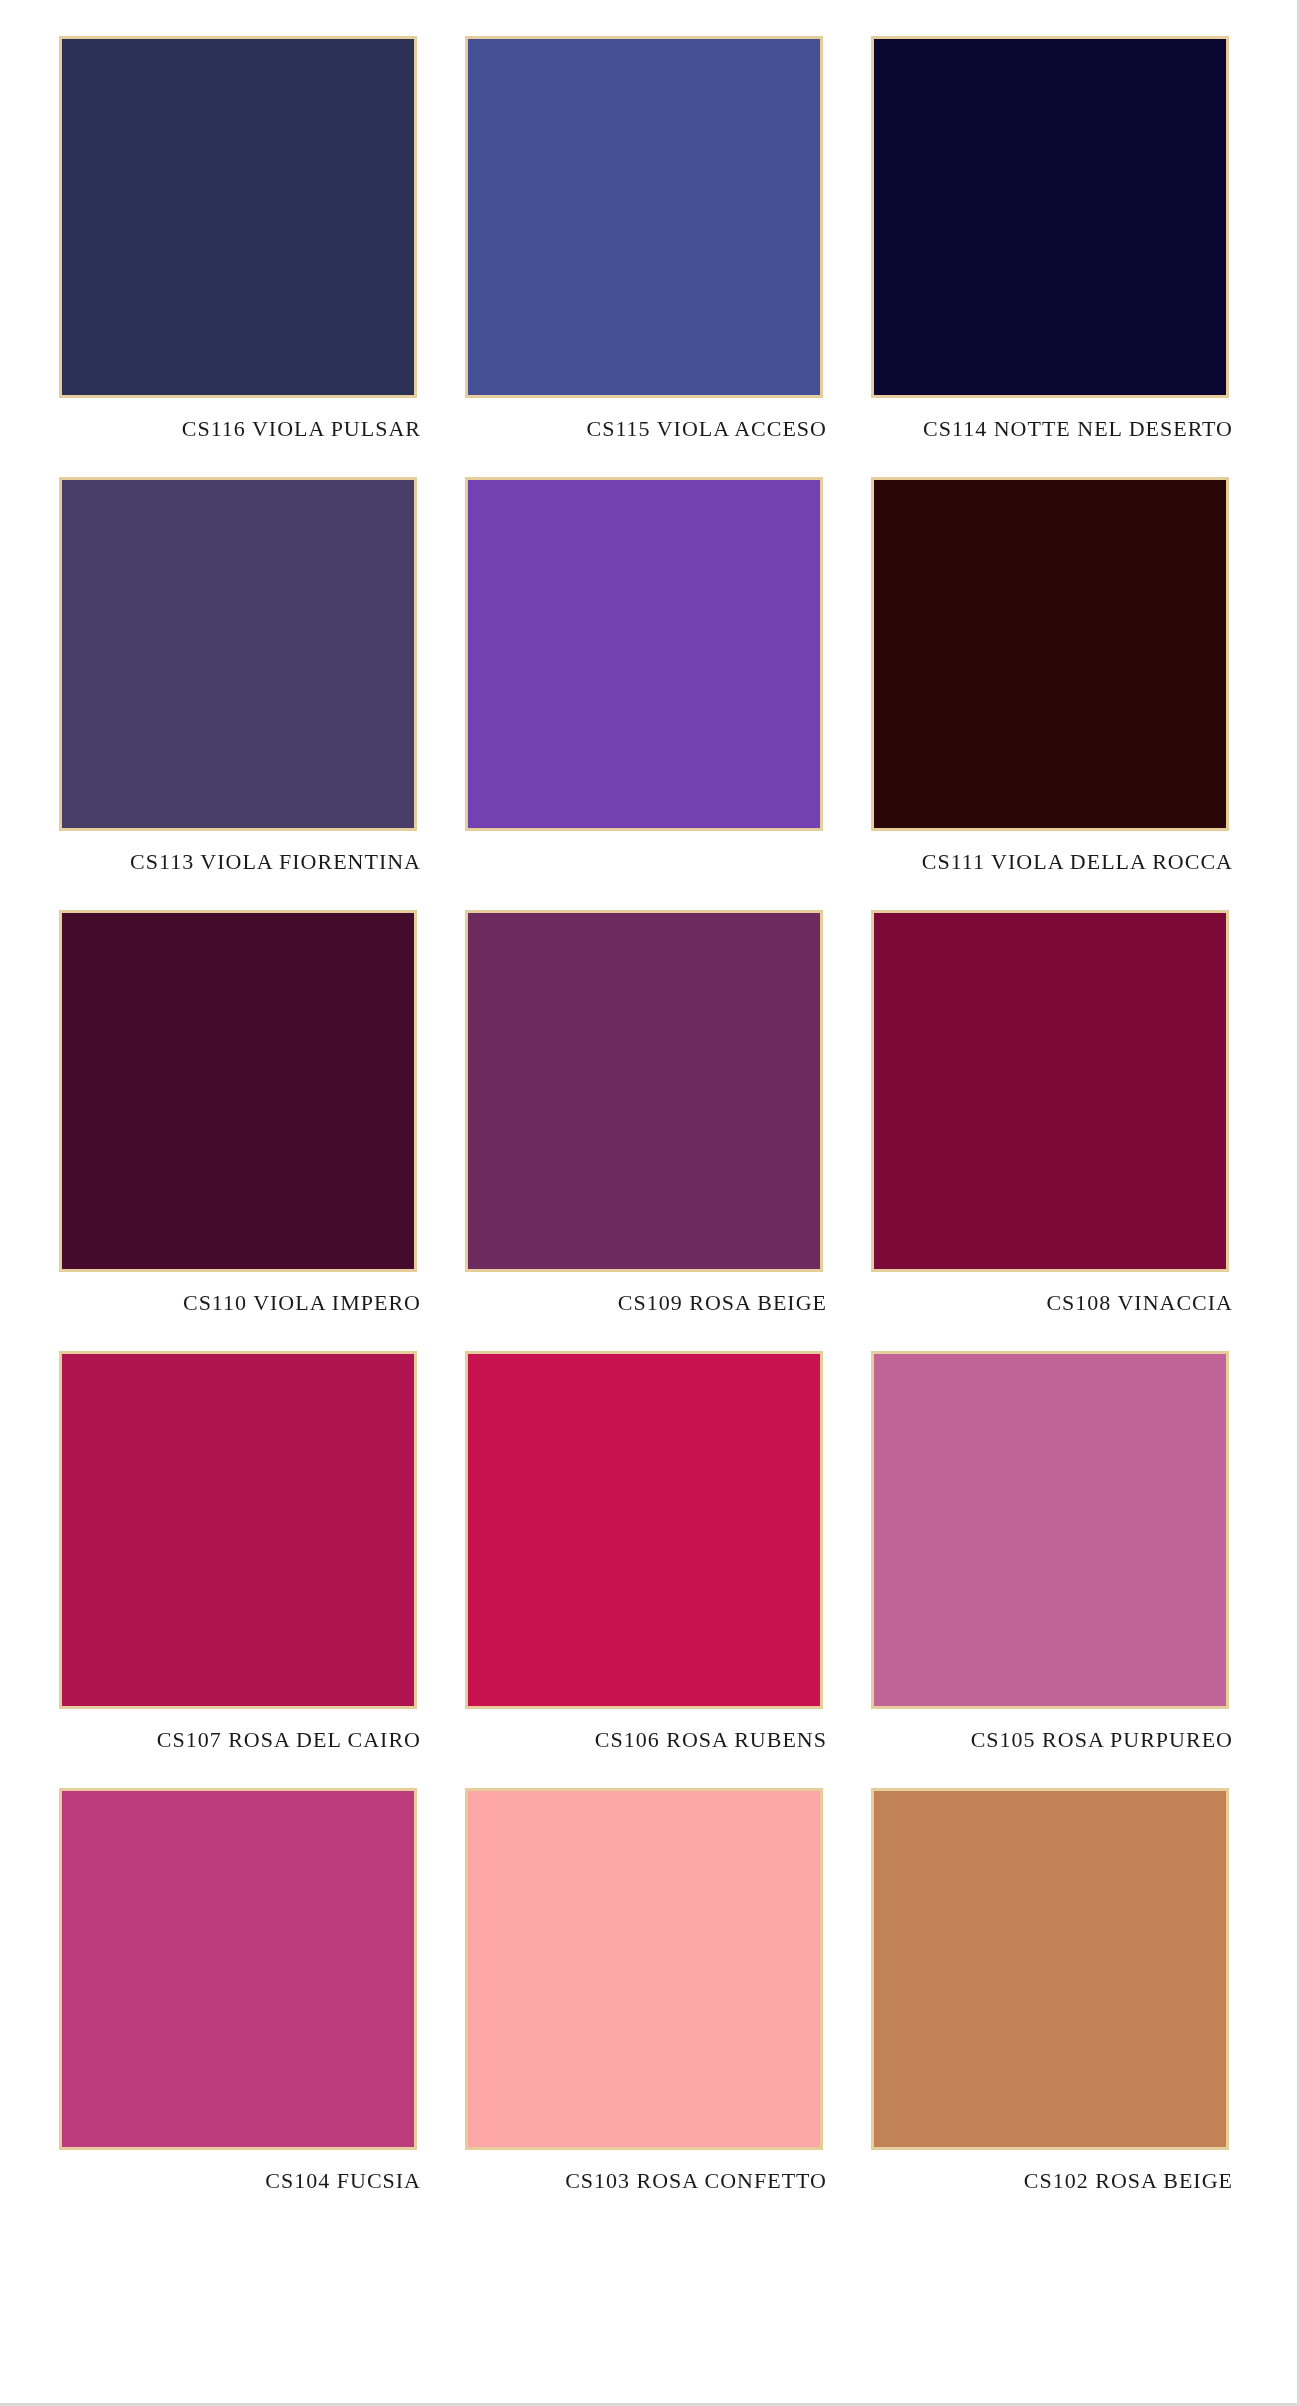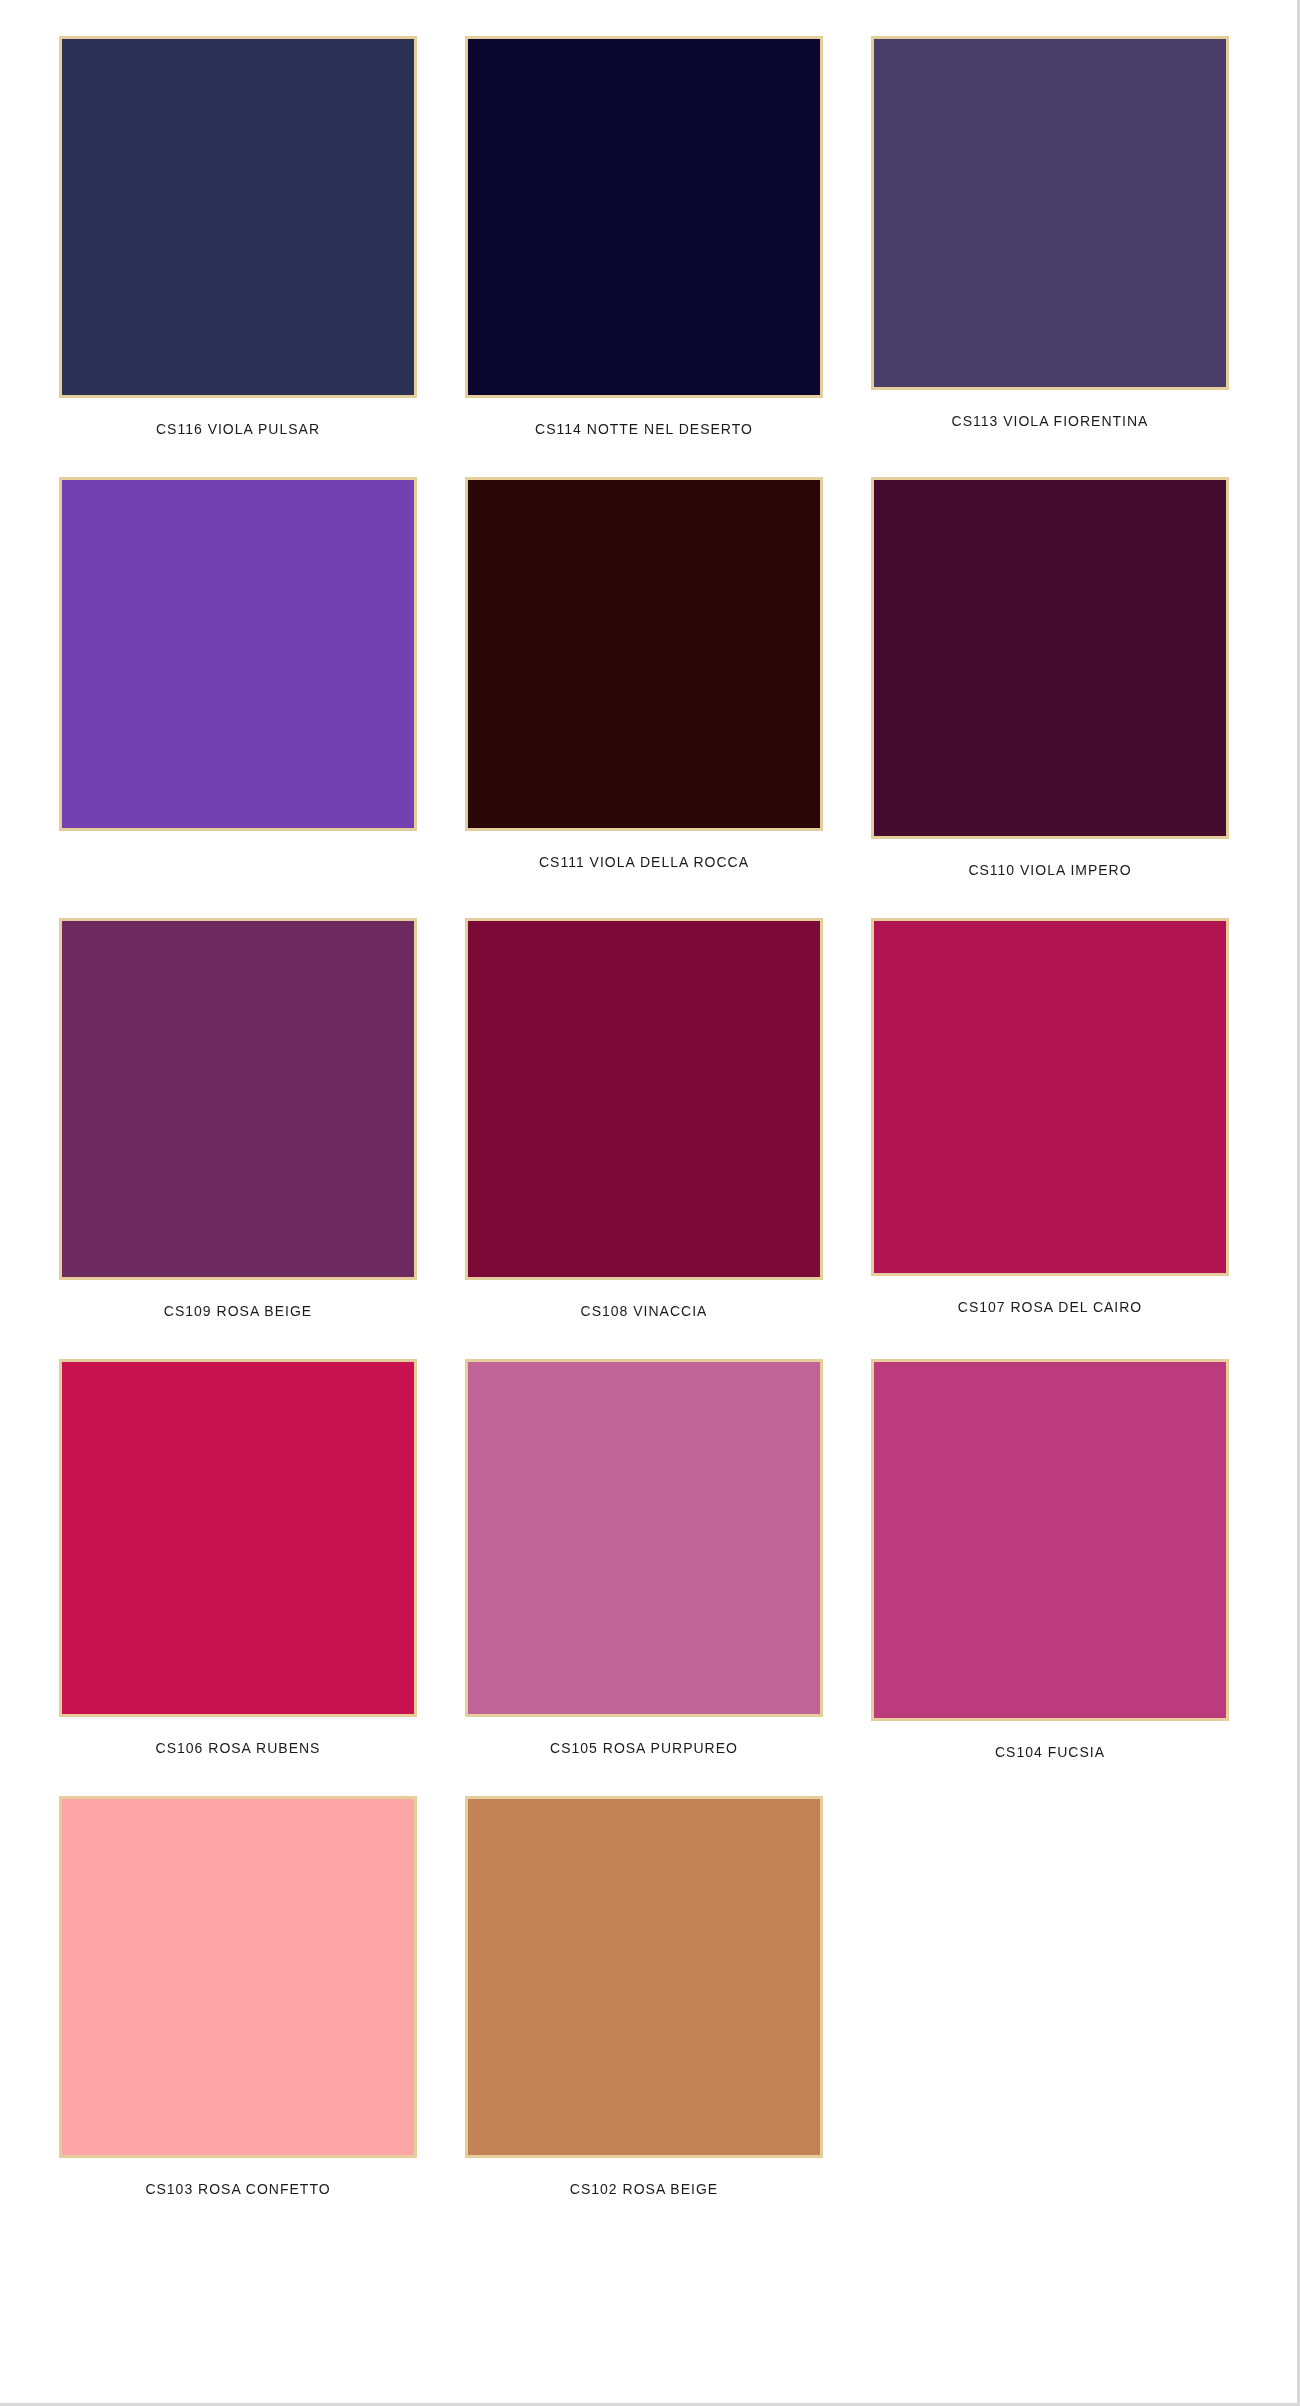"CS116 VIOLA PULSAR" .chip-label { font-family: Liberation Sans, sans-serif -> Liberation Serif, serif; font-size: 14px -> 22px; text-align: center -> right }
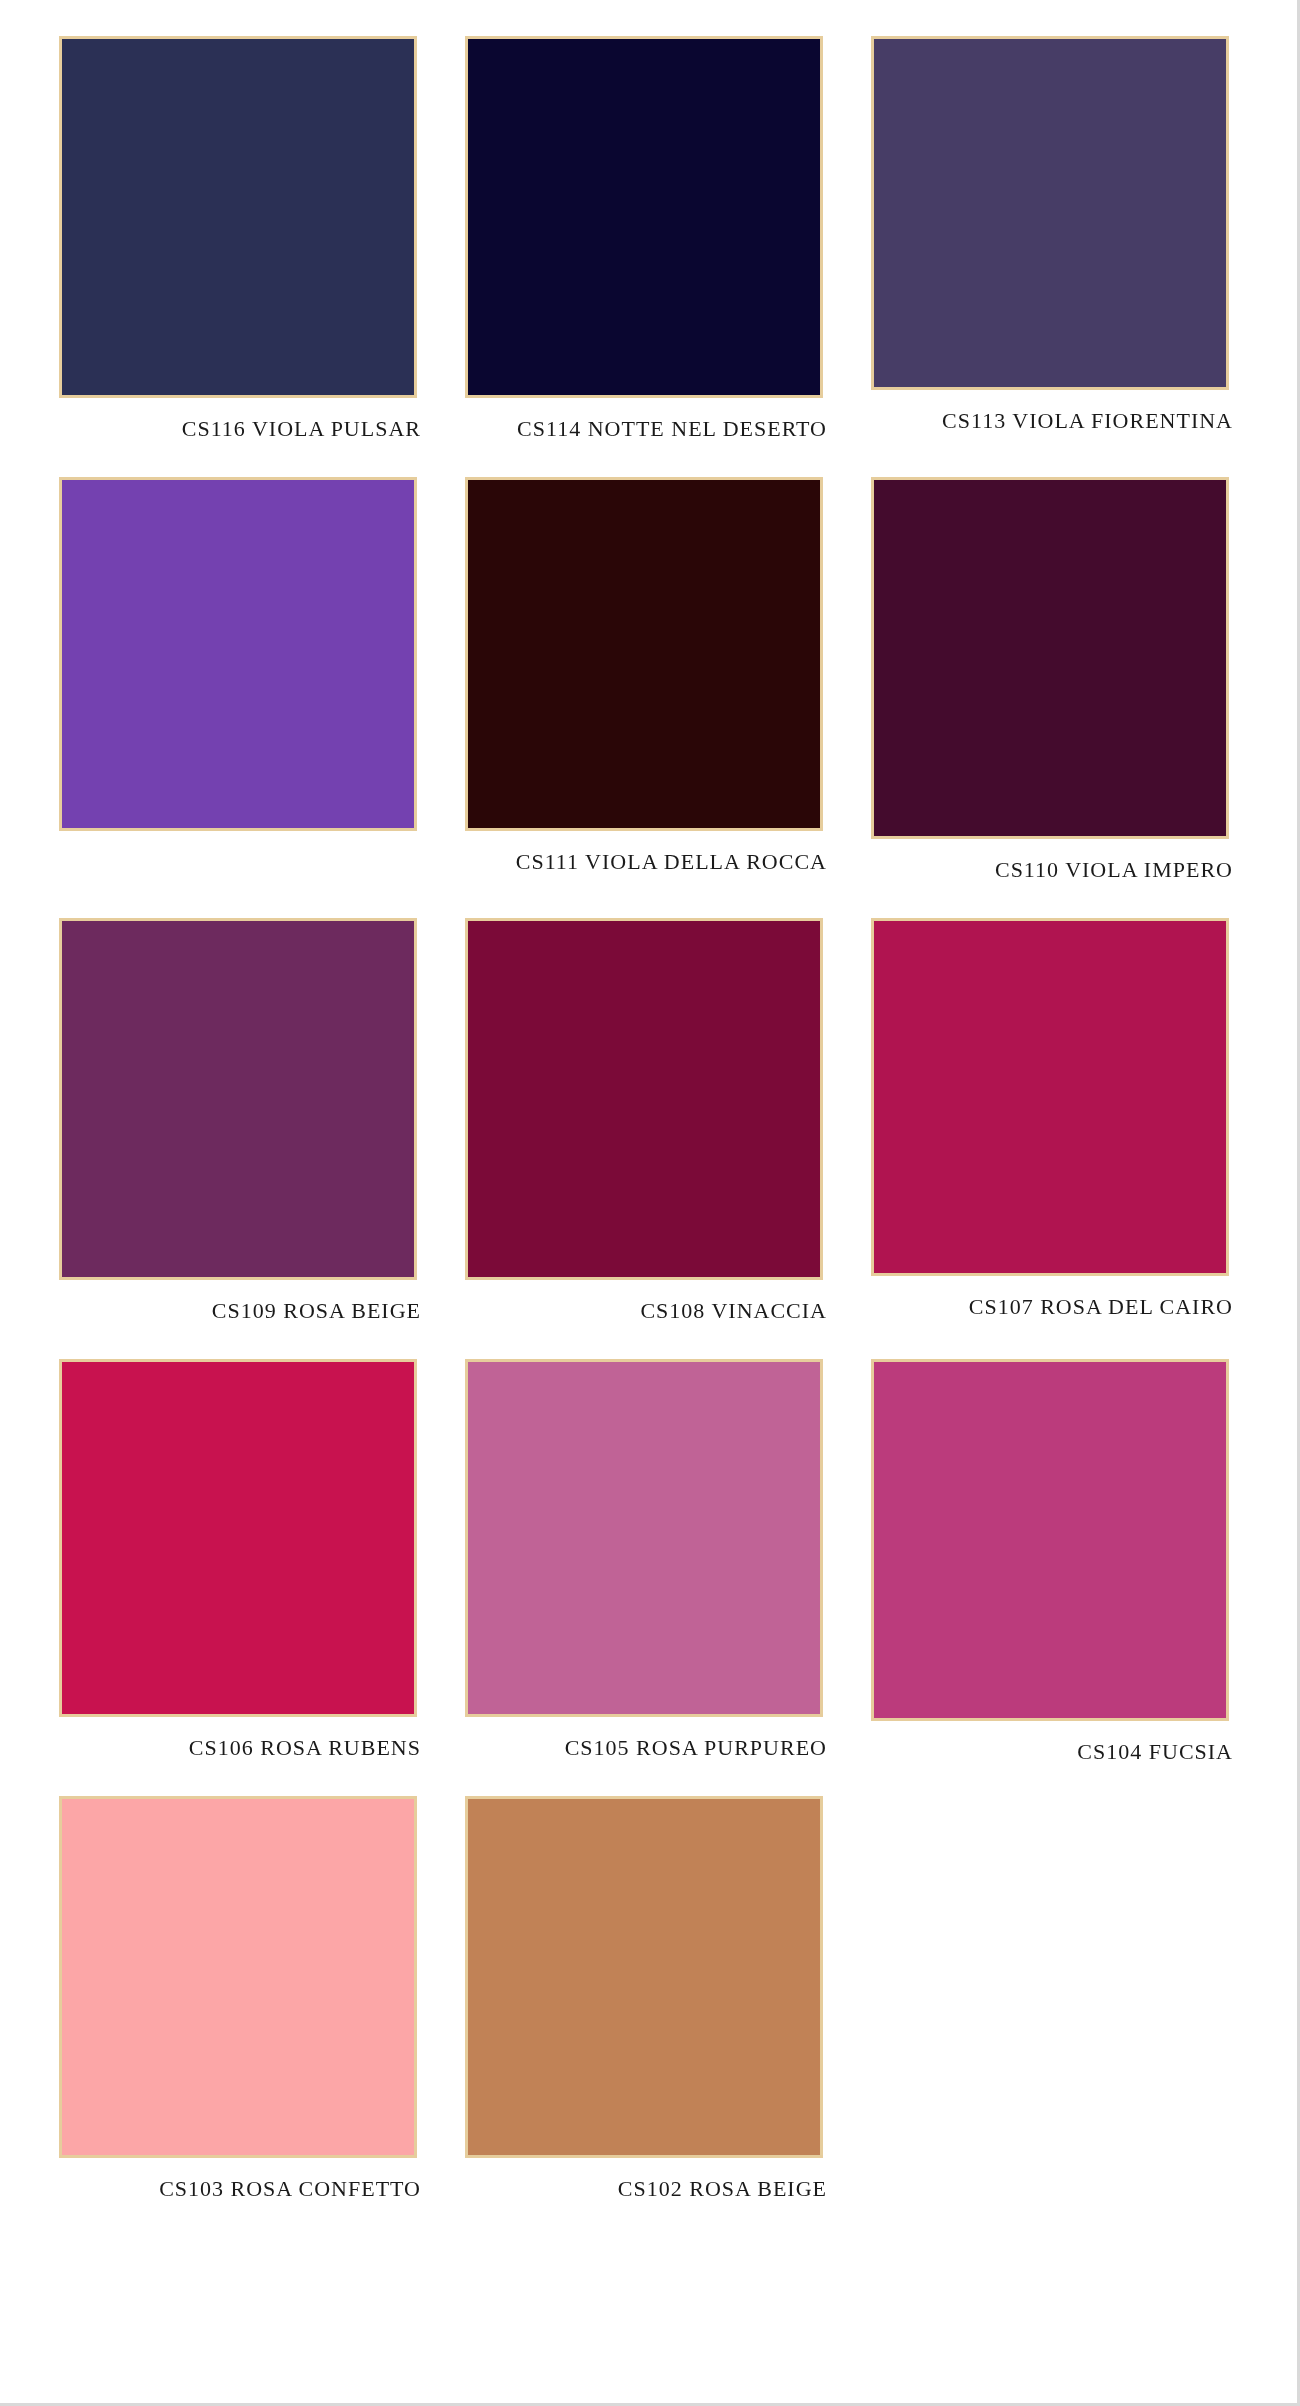"CS115 VIOLA ACCESO" div.swatch-cell { html: none -> <div> <div></div> <span>CS115 VIOLA ACCESO</span> </div> }
